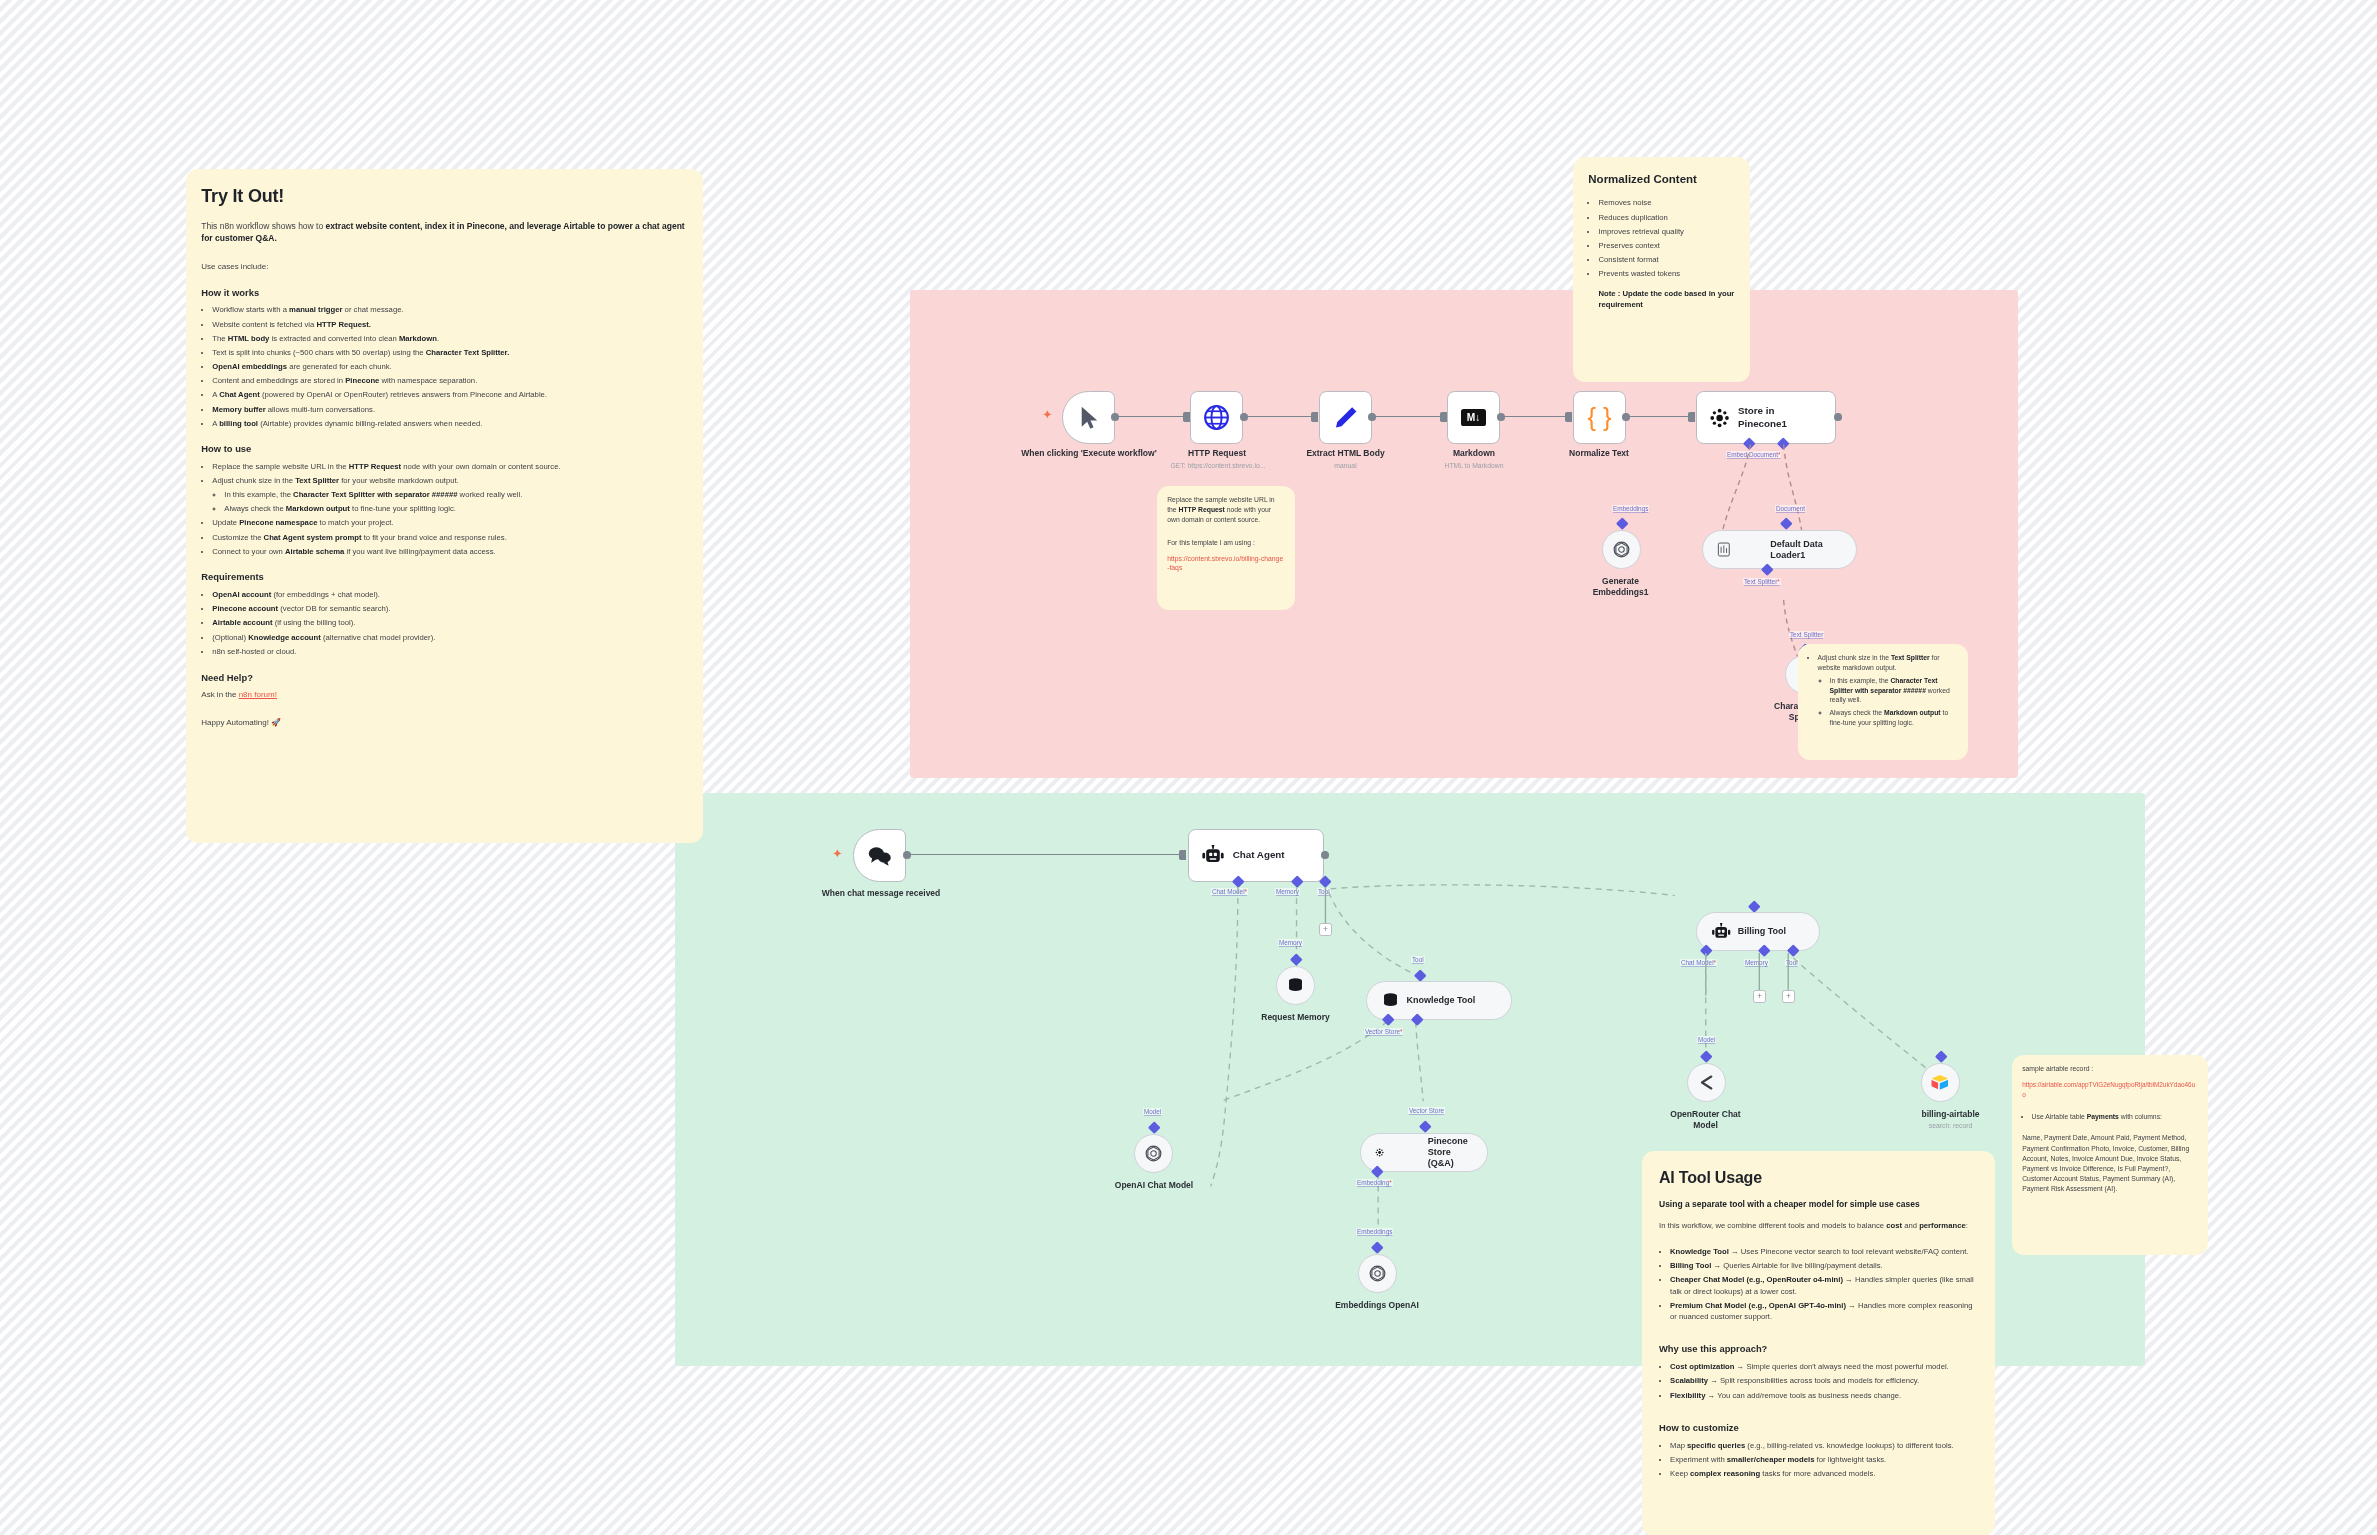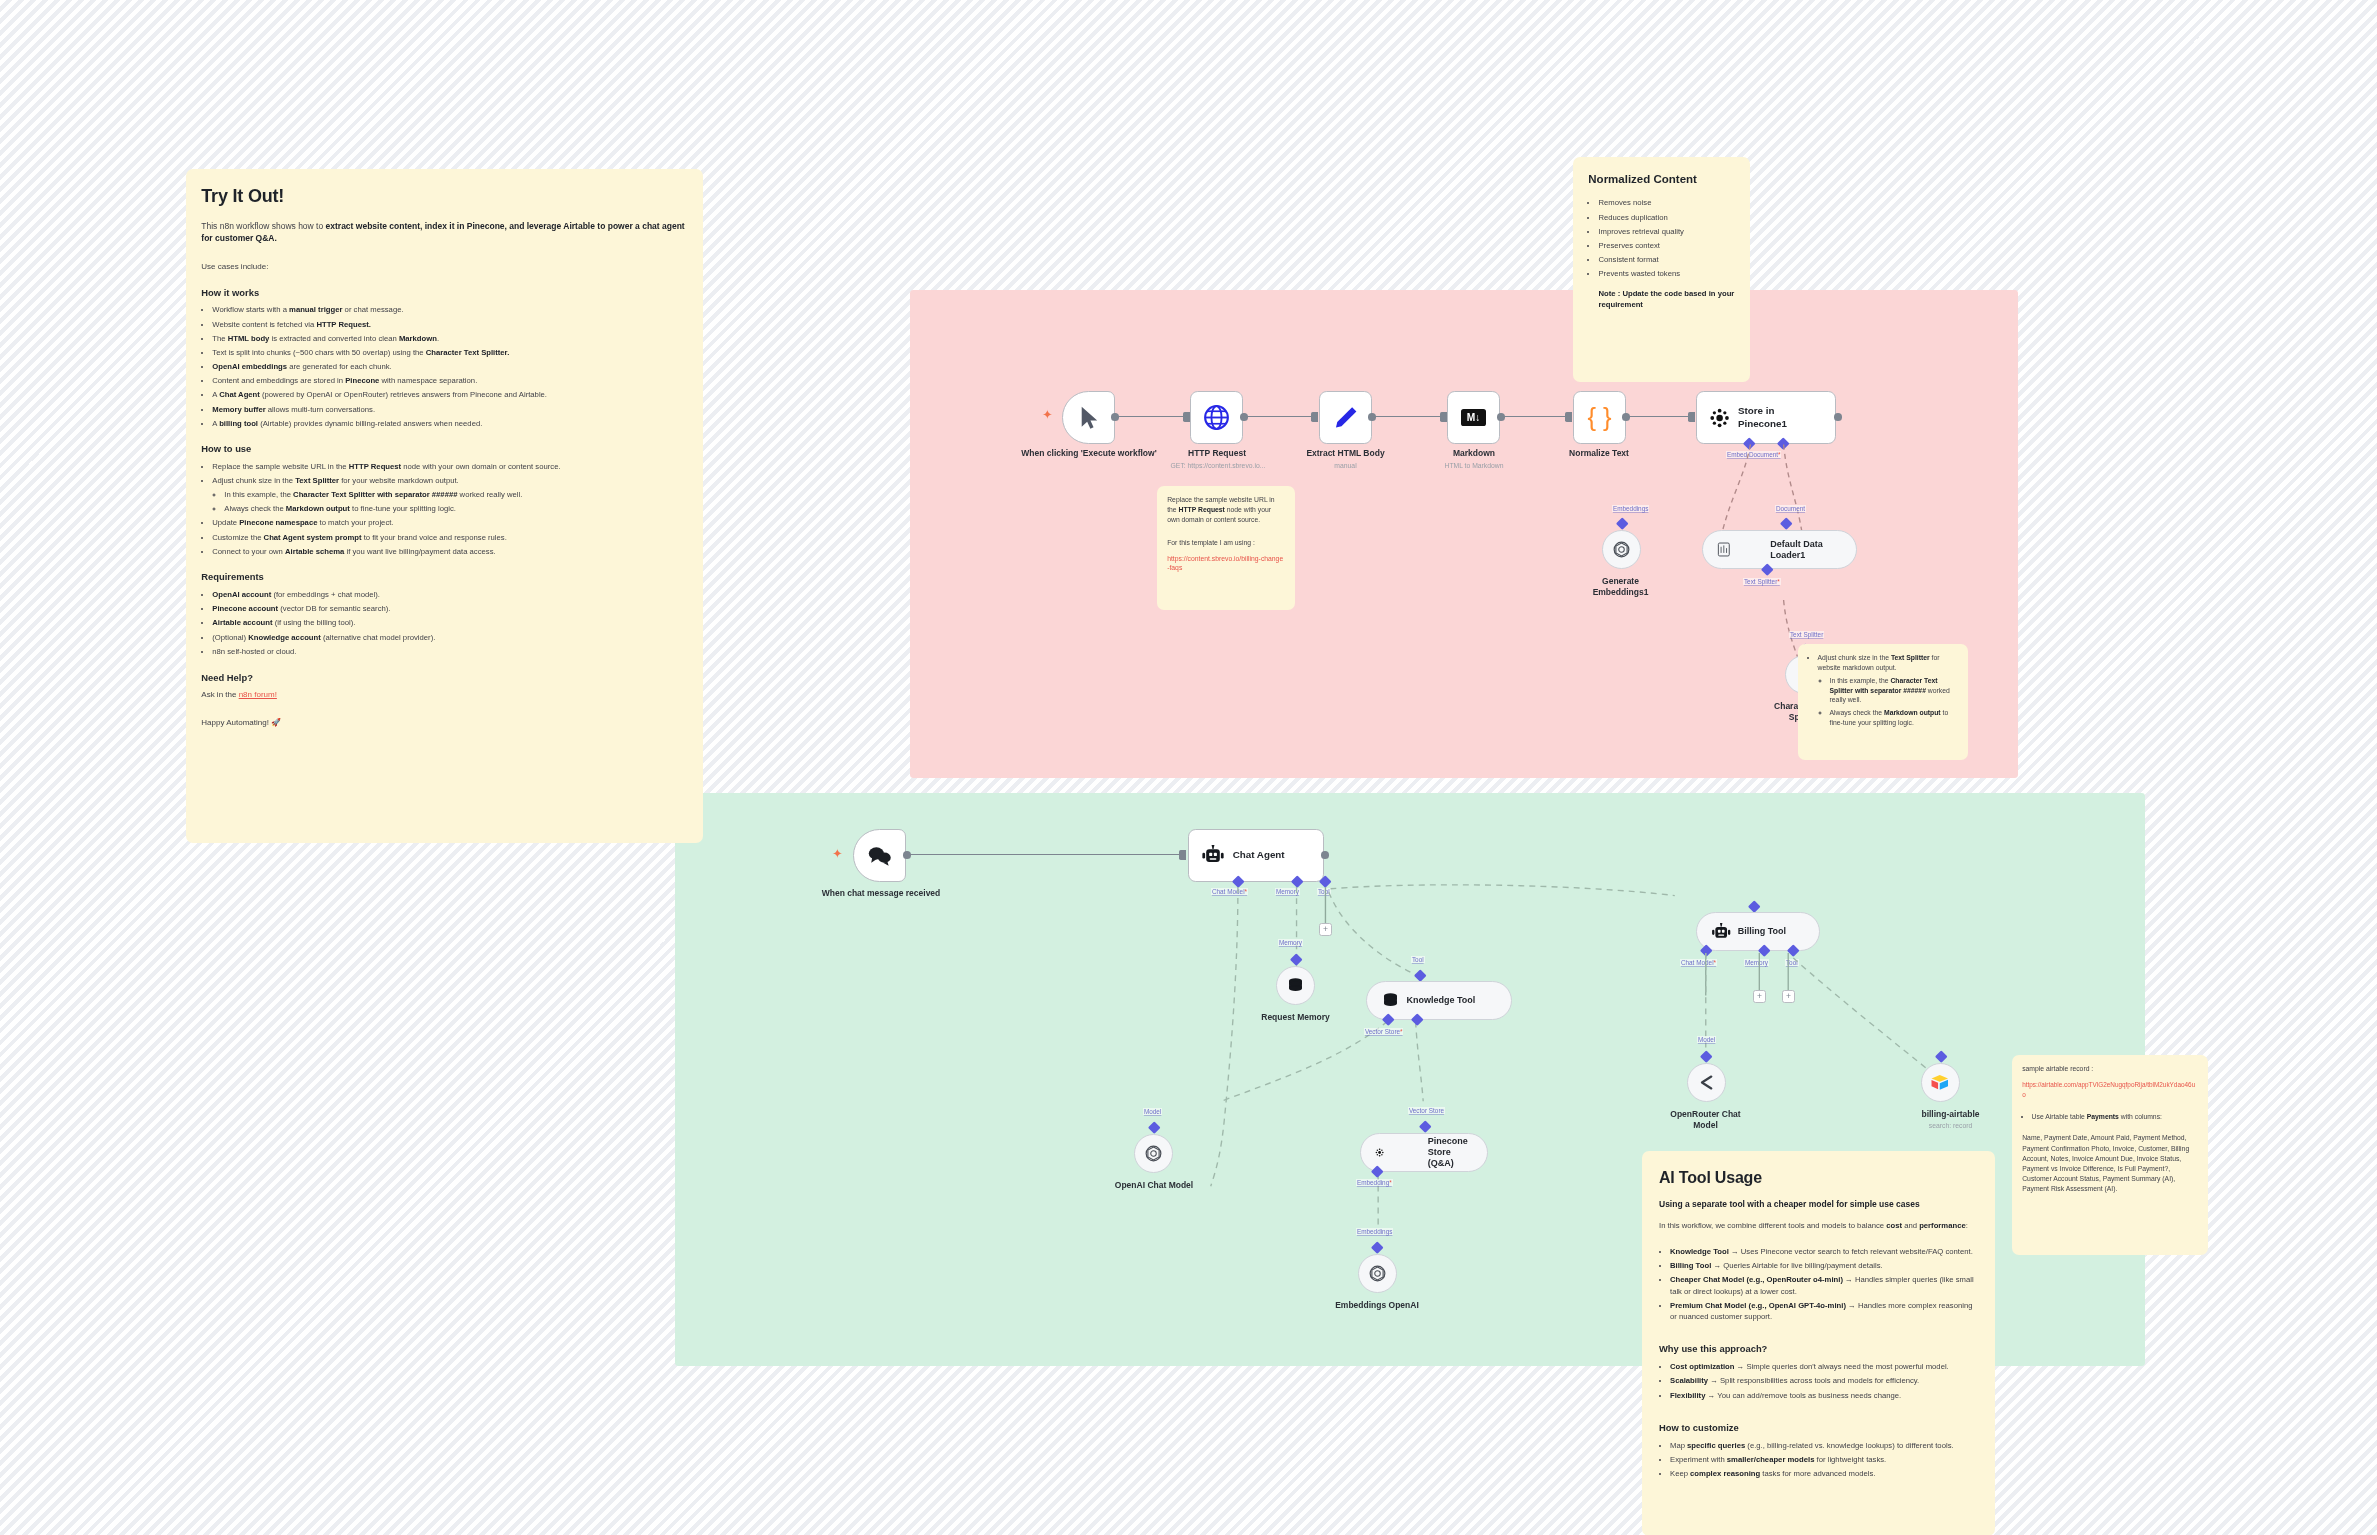"Normalized Content" .sticky { border-radius: 7px -> 12px }
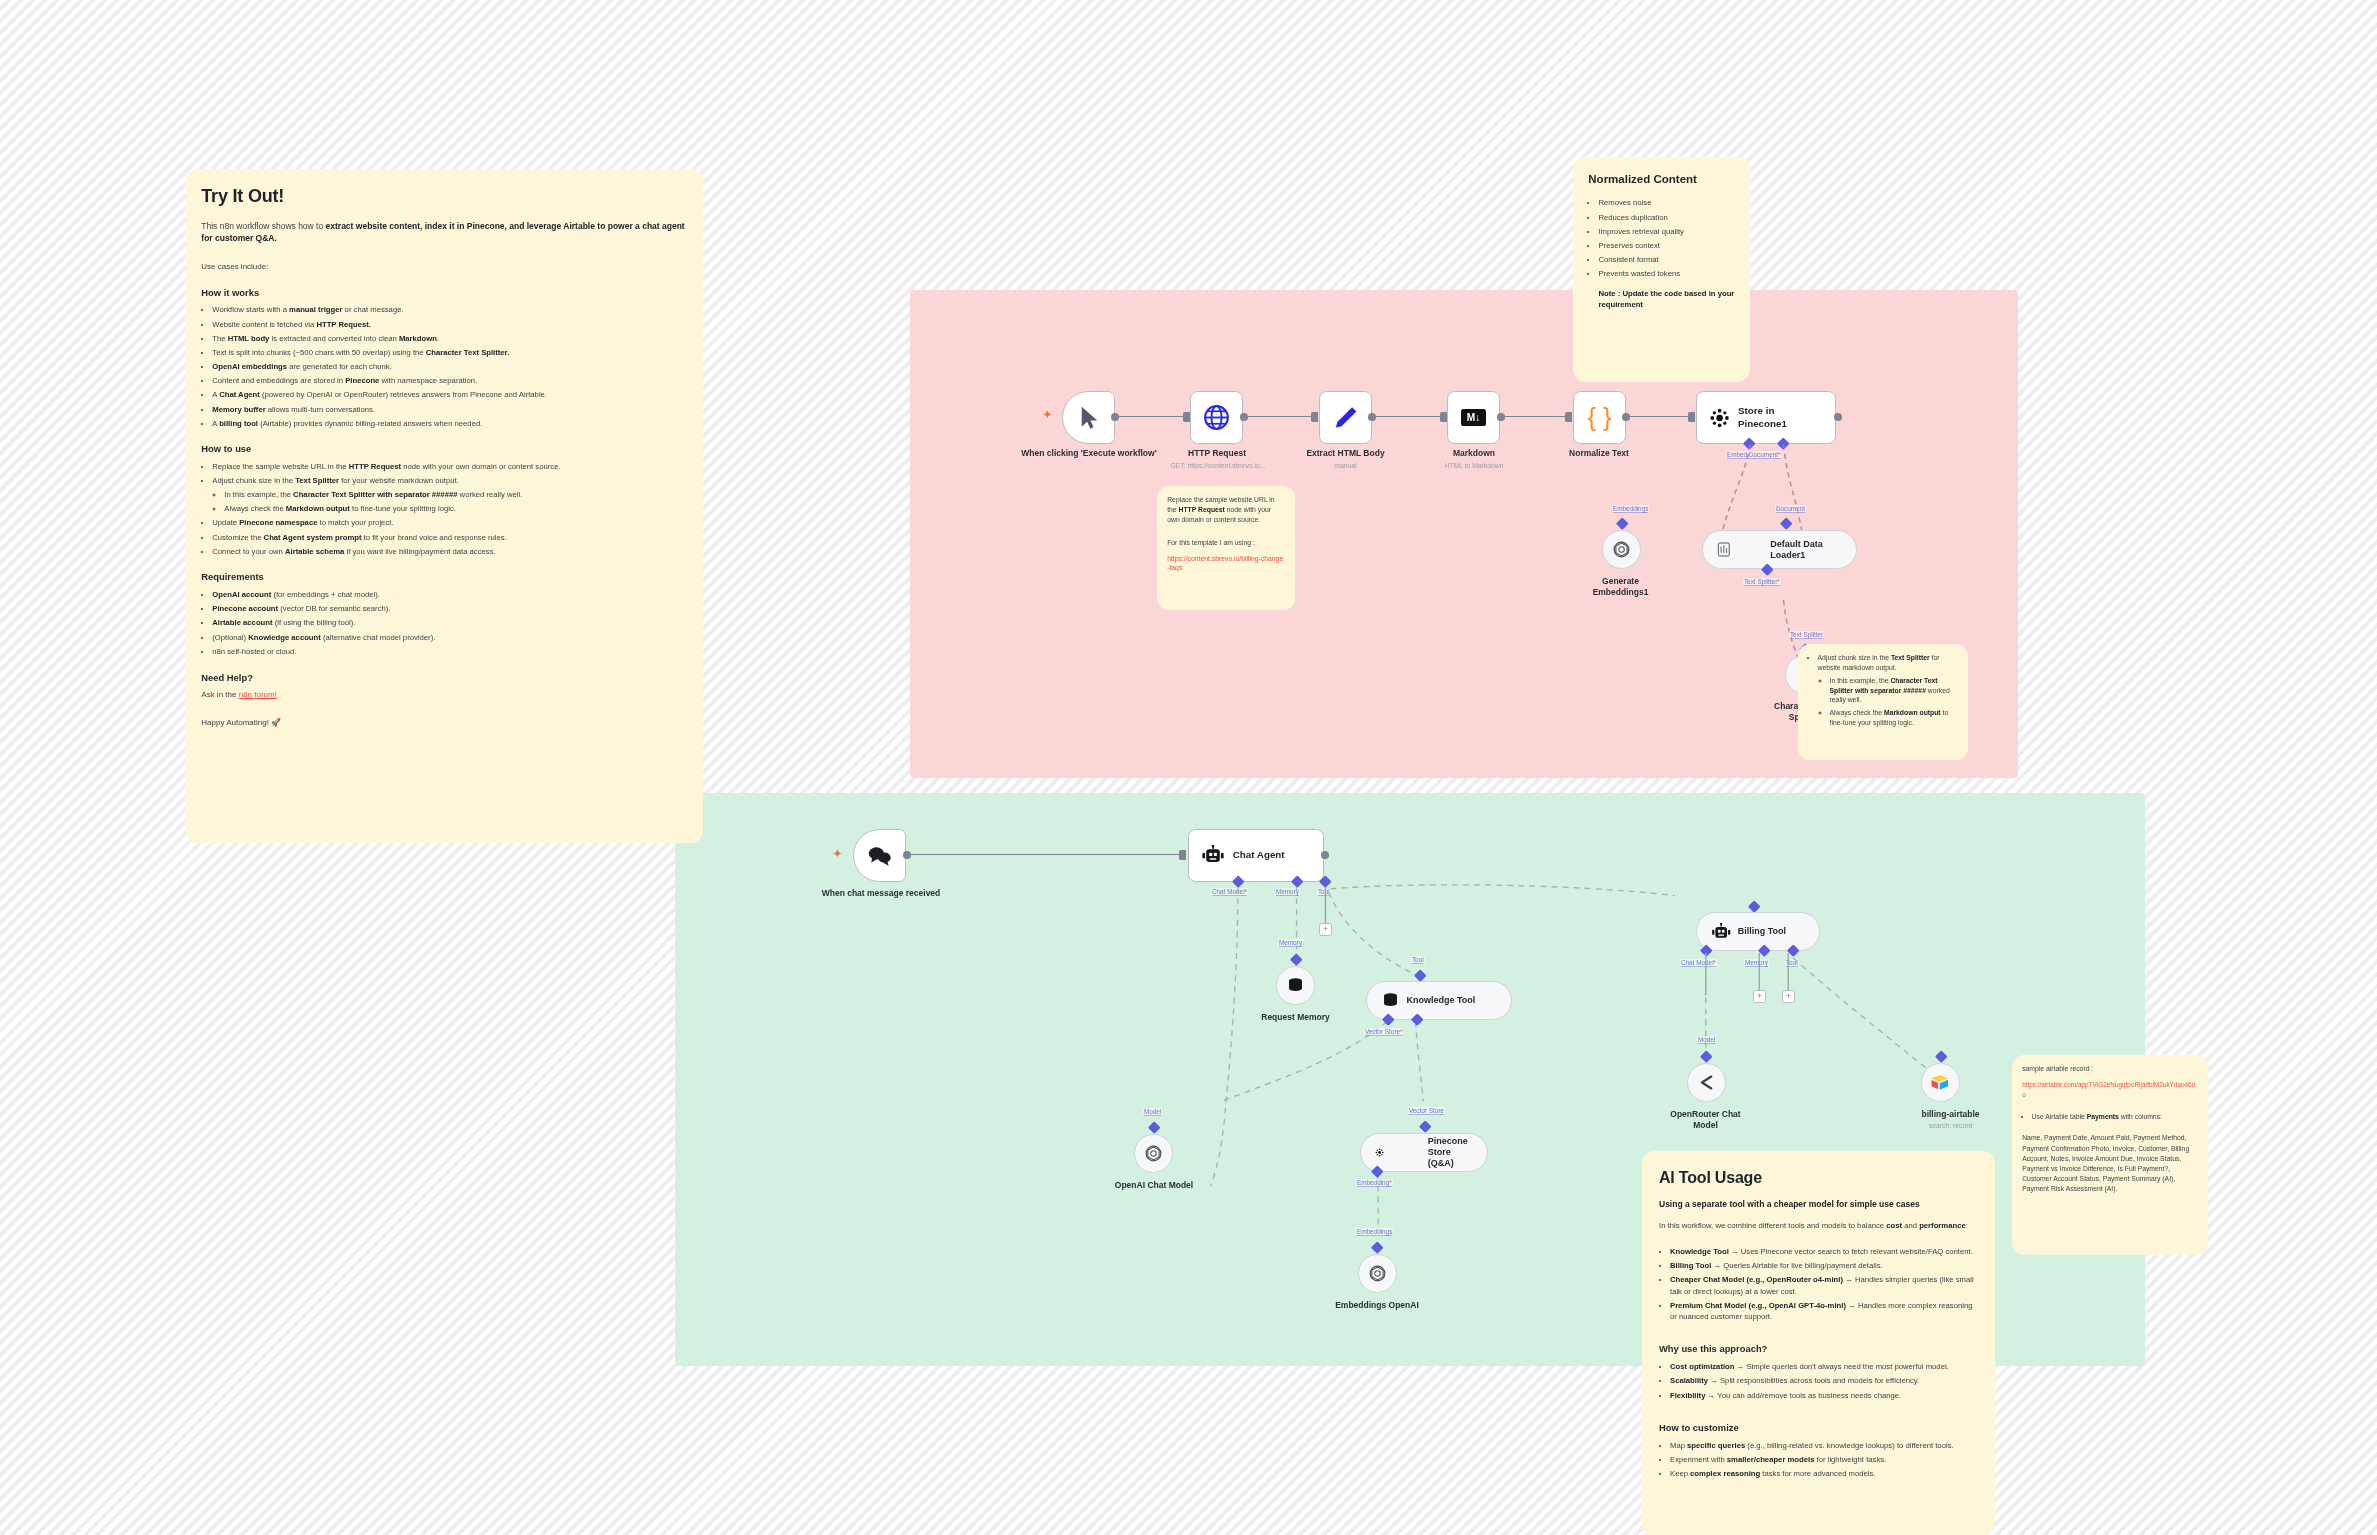"→ Uses Pinecone vector search" span { text: fetch -> tool }
